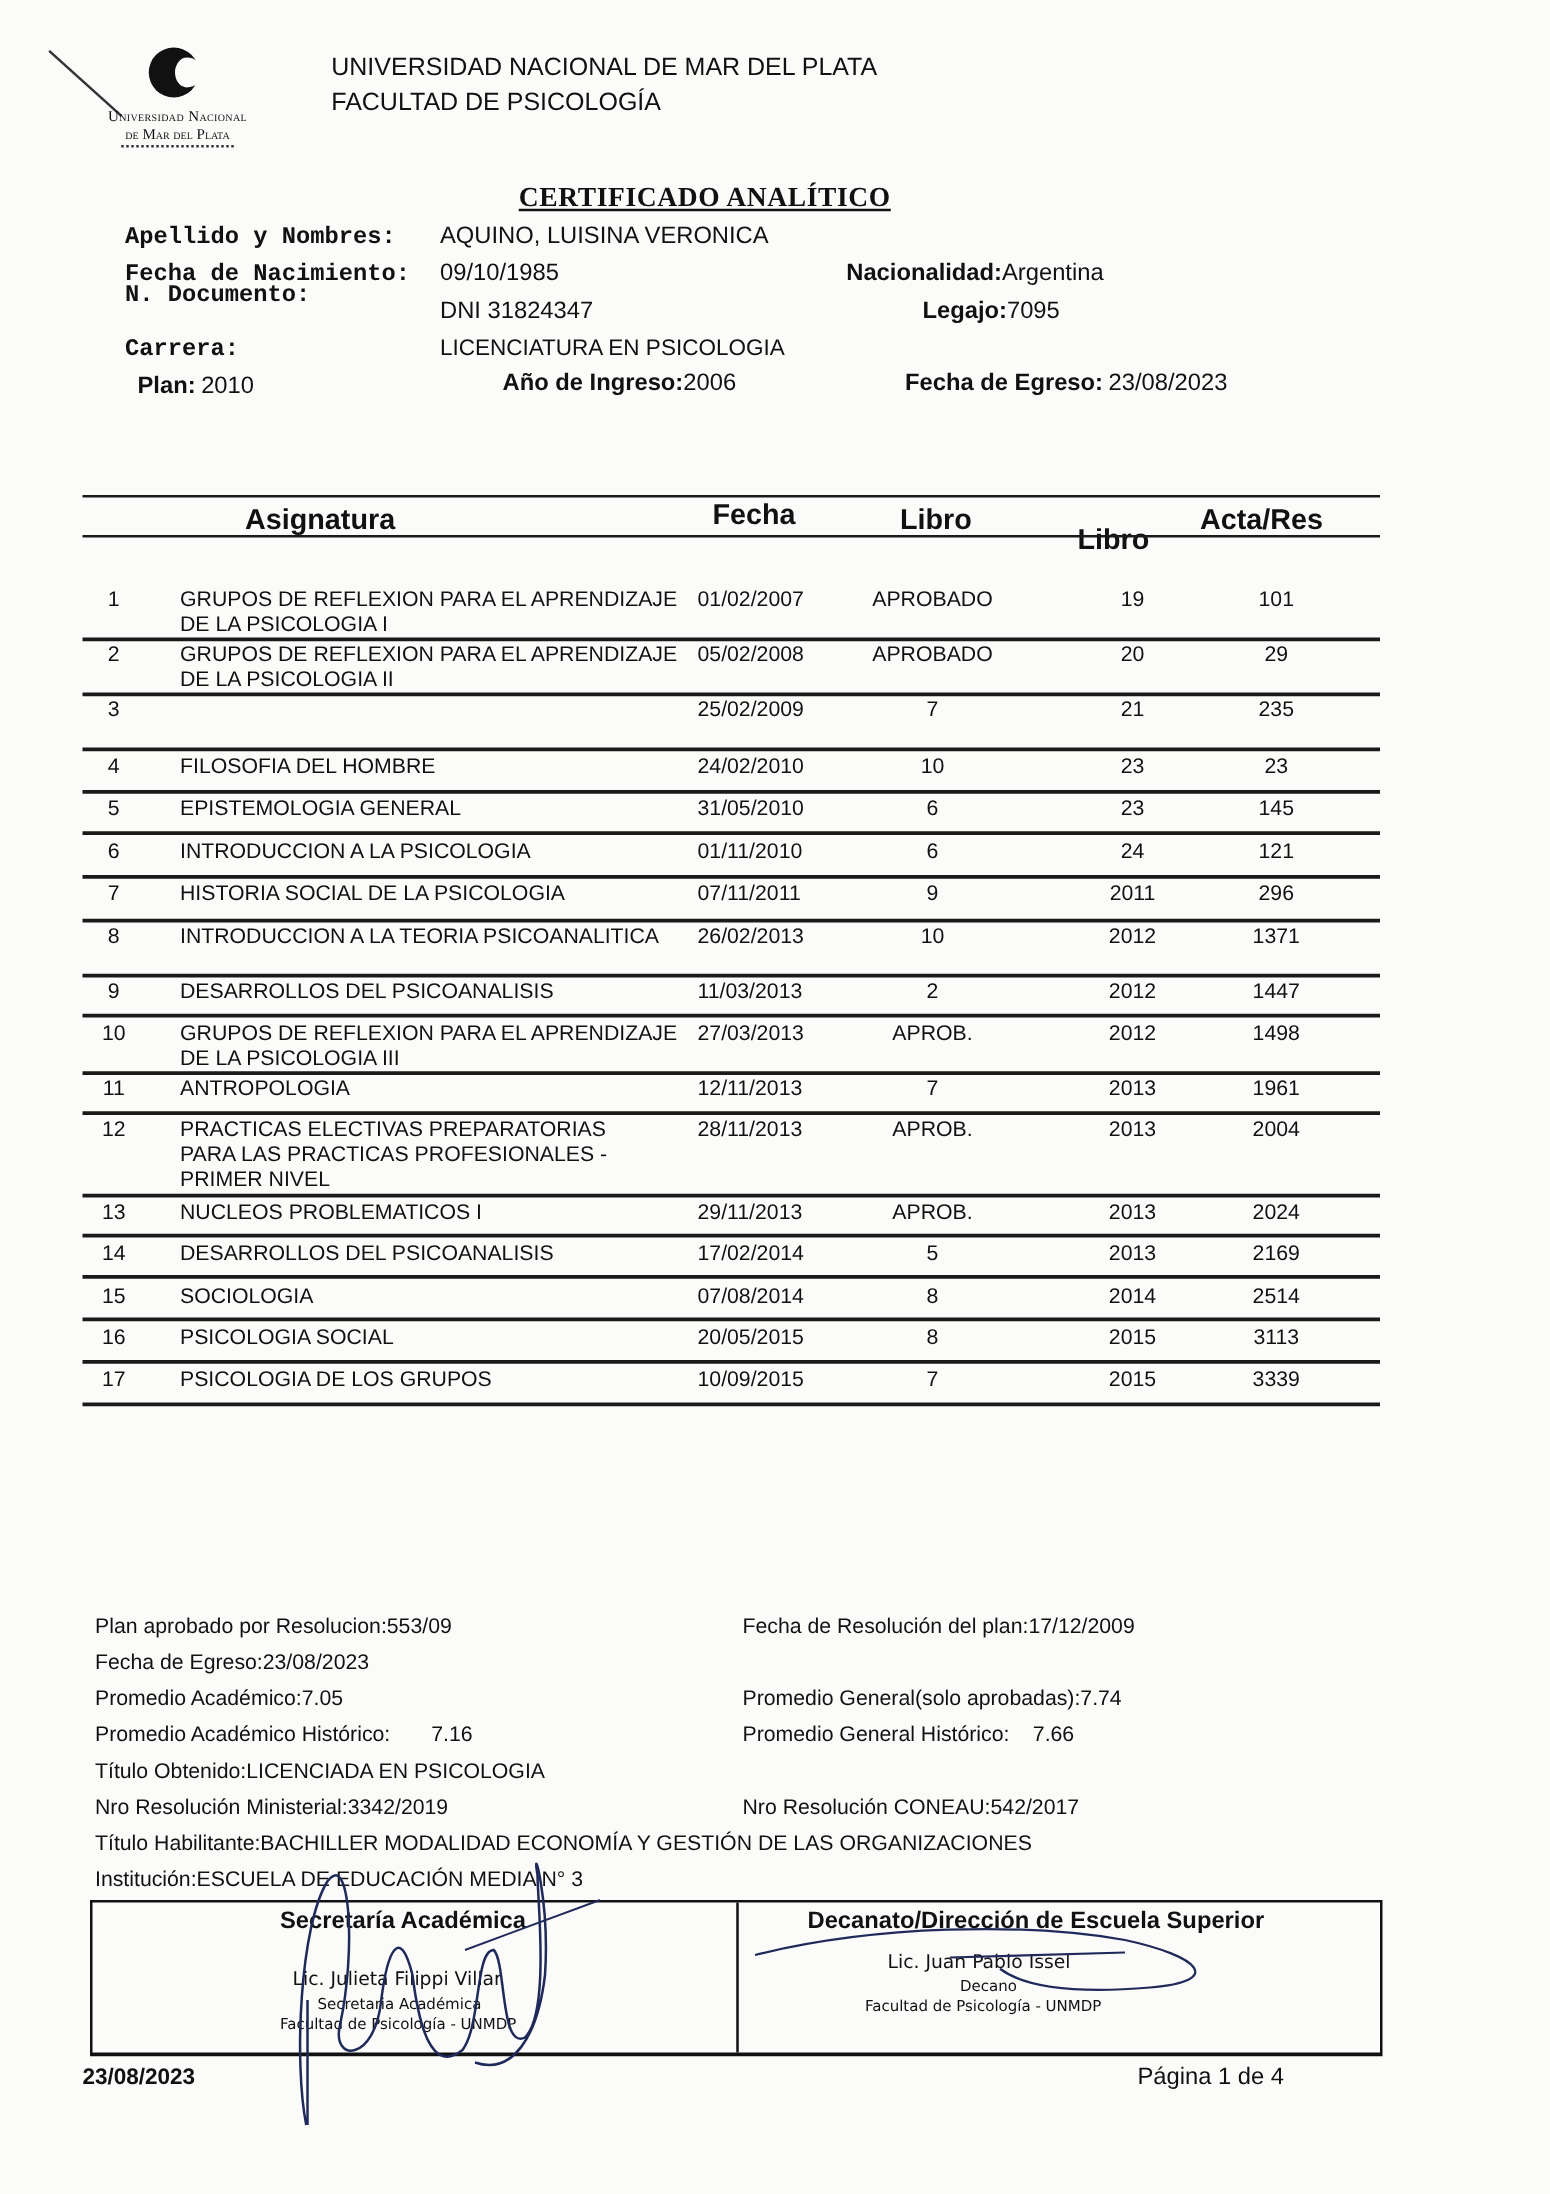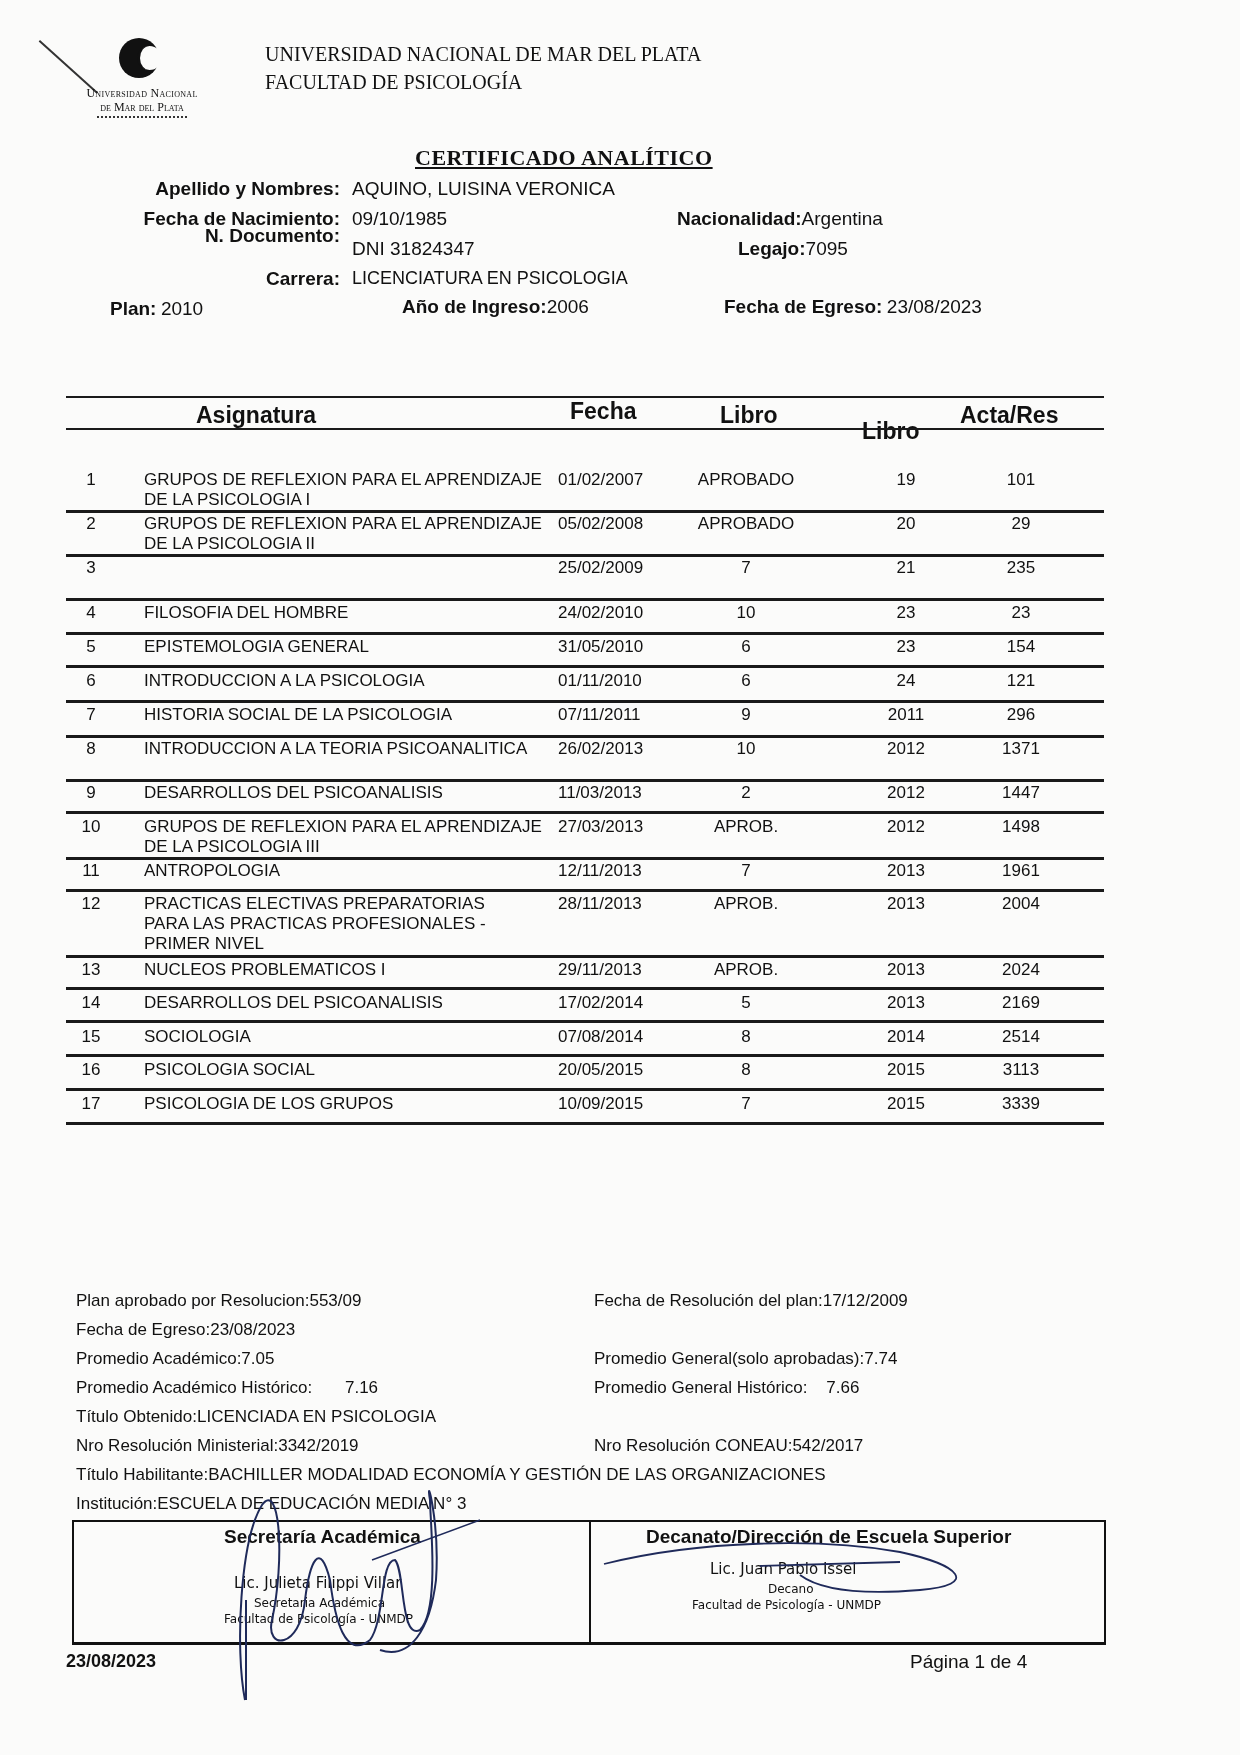"UNIVERSIDAD NACIONAL DE MAR DEL" .inst { font-family: Liberation Serif, serif -> none }
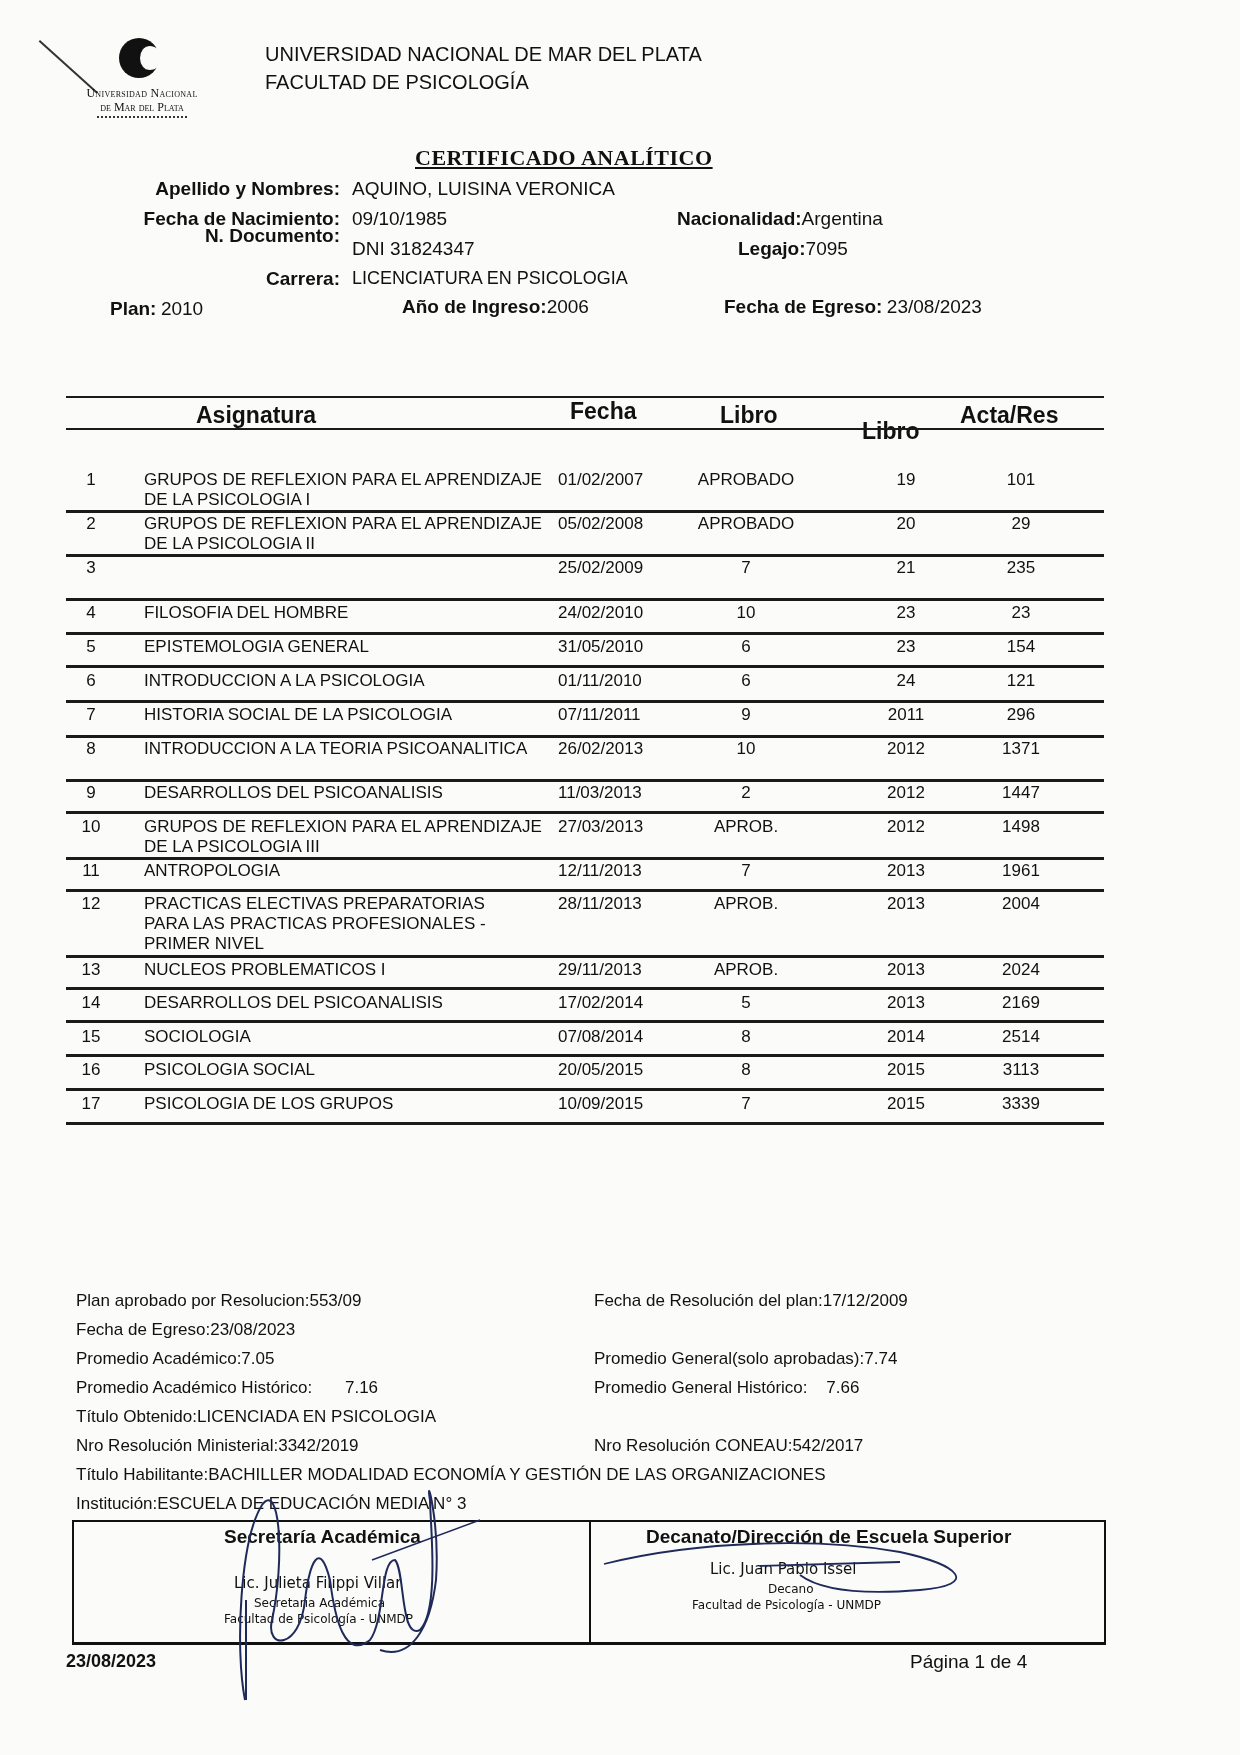"Apellido y Nombres:" .r { font-family: none -> Liberation Mono, monospace; text-align: right -> left }
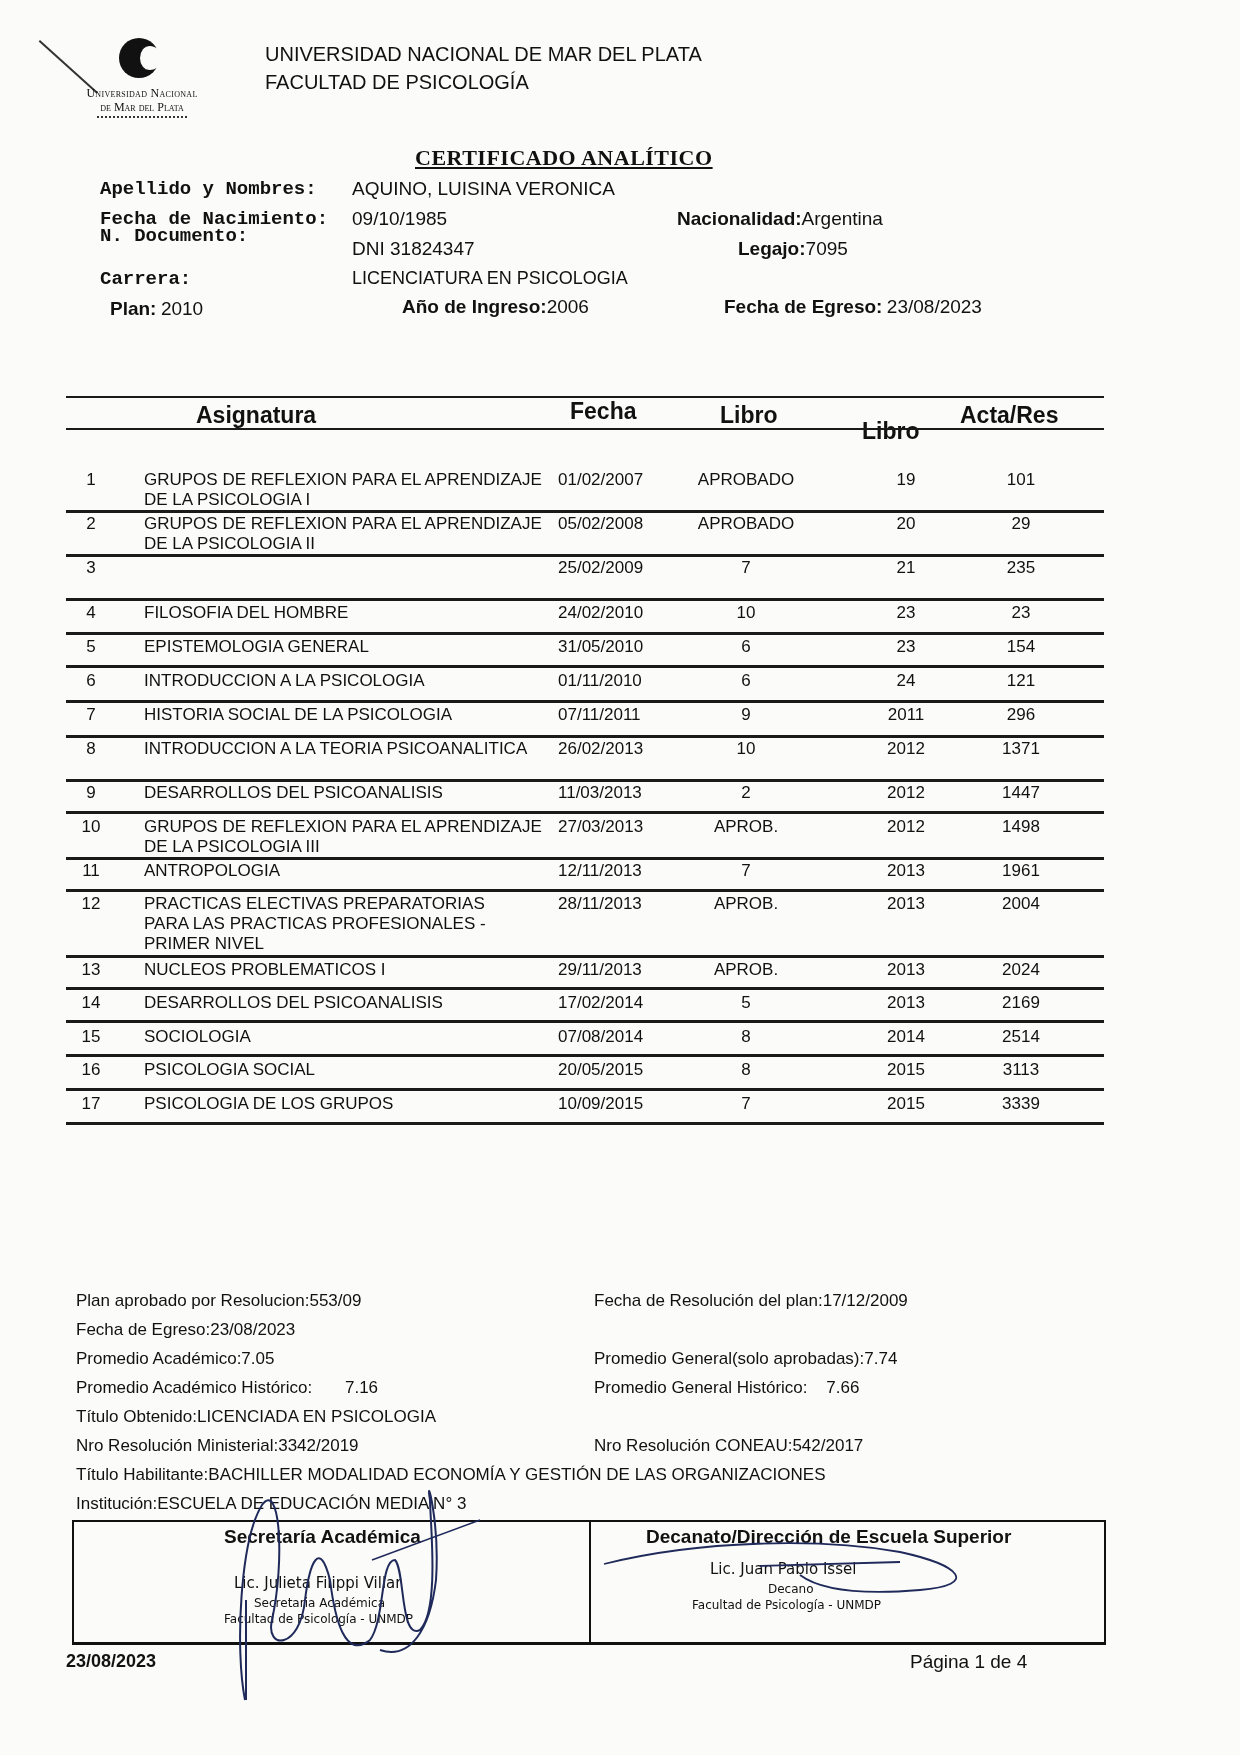"154" span.ac { text: 154 -> 145 }
